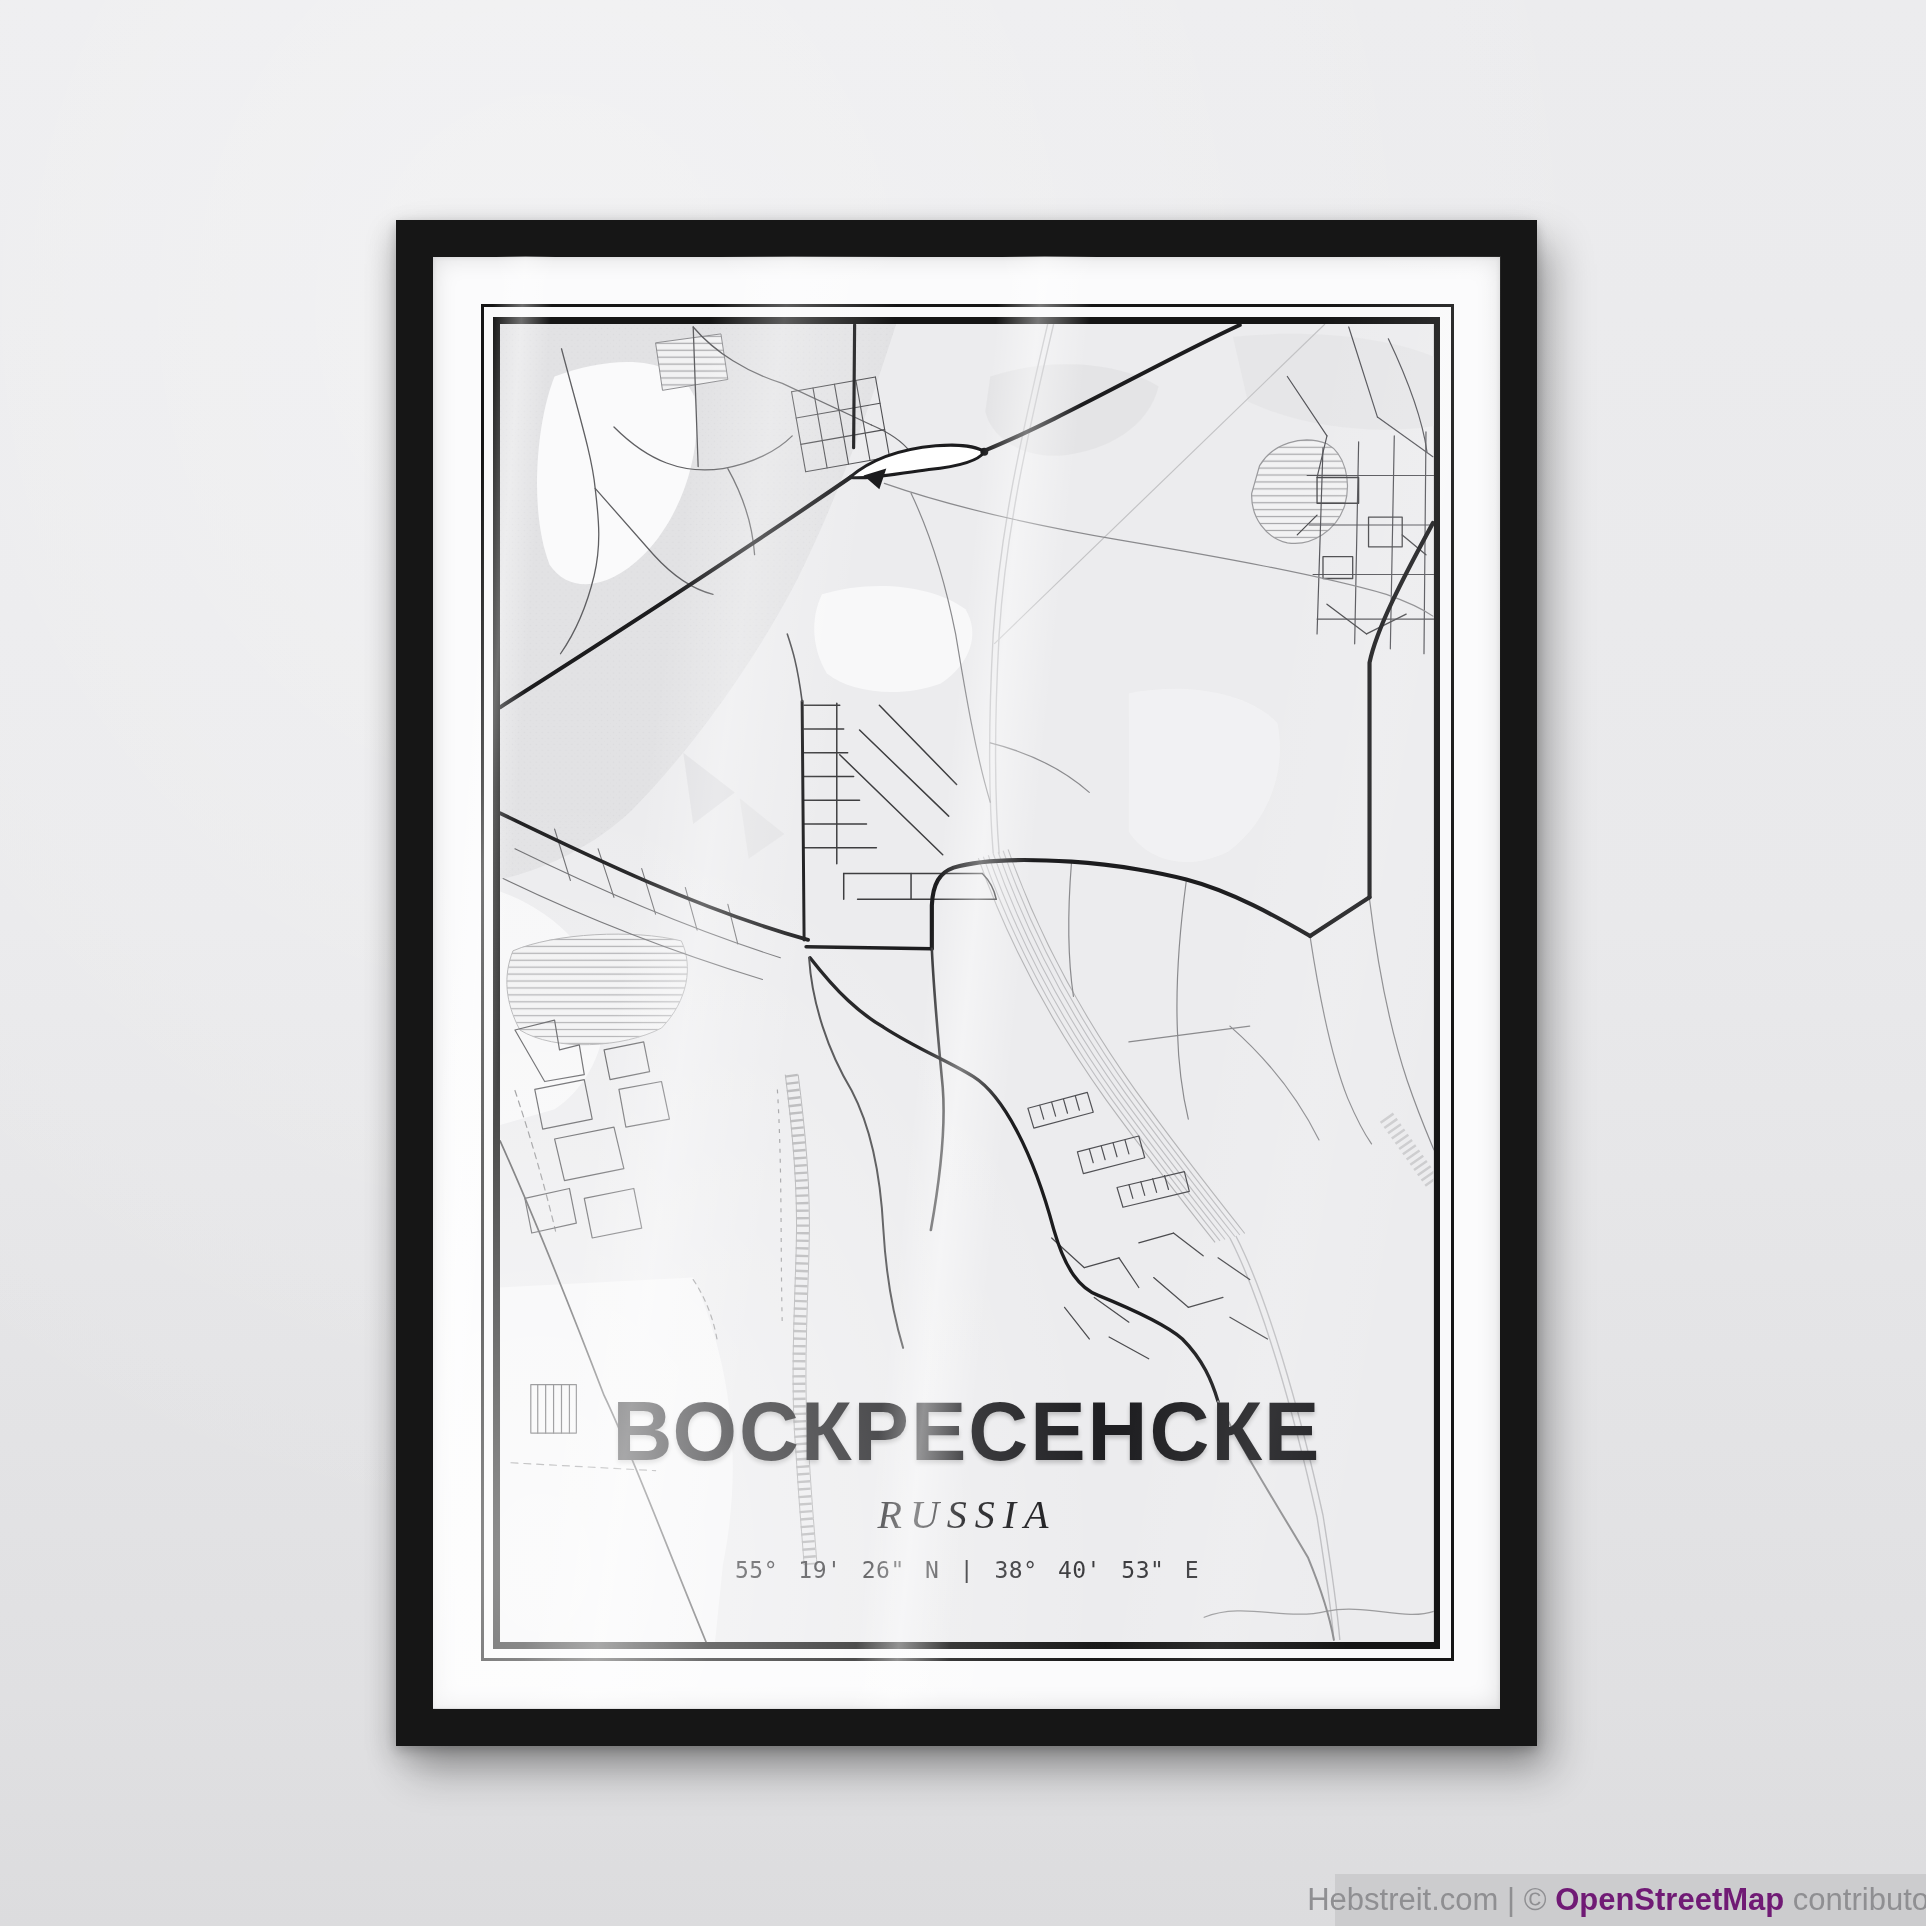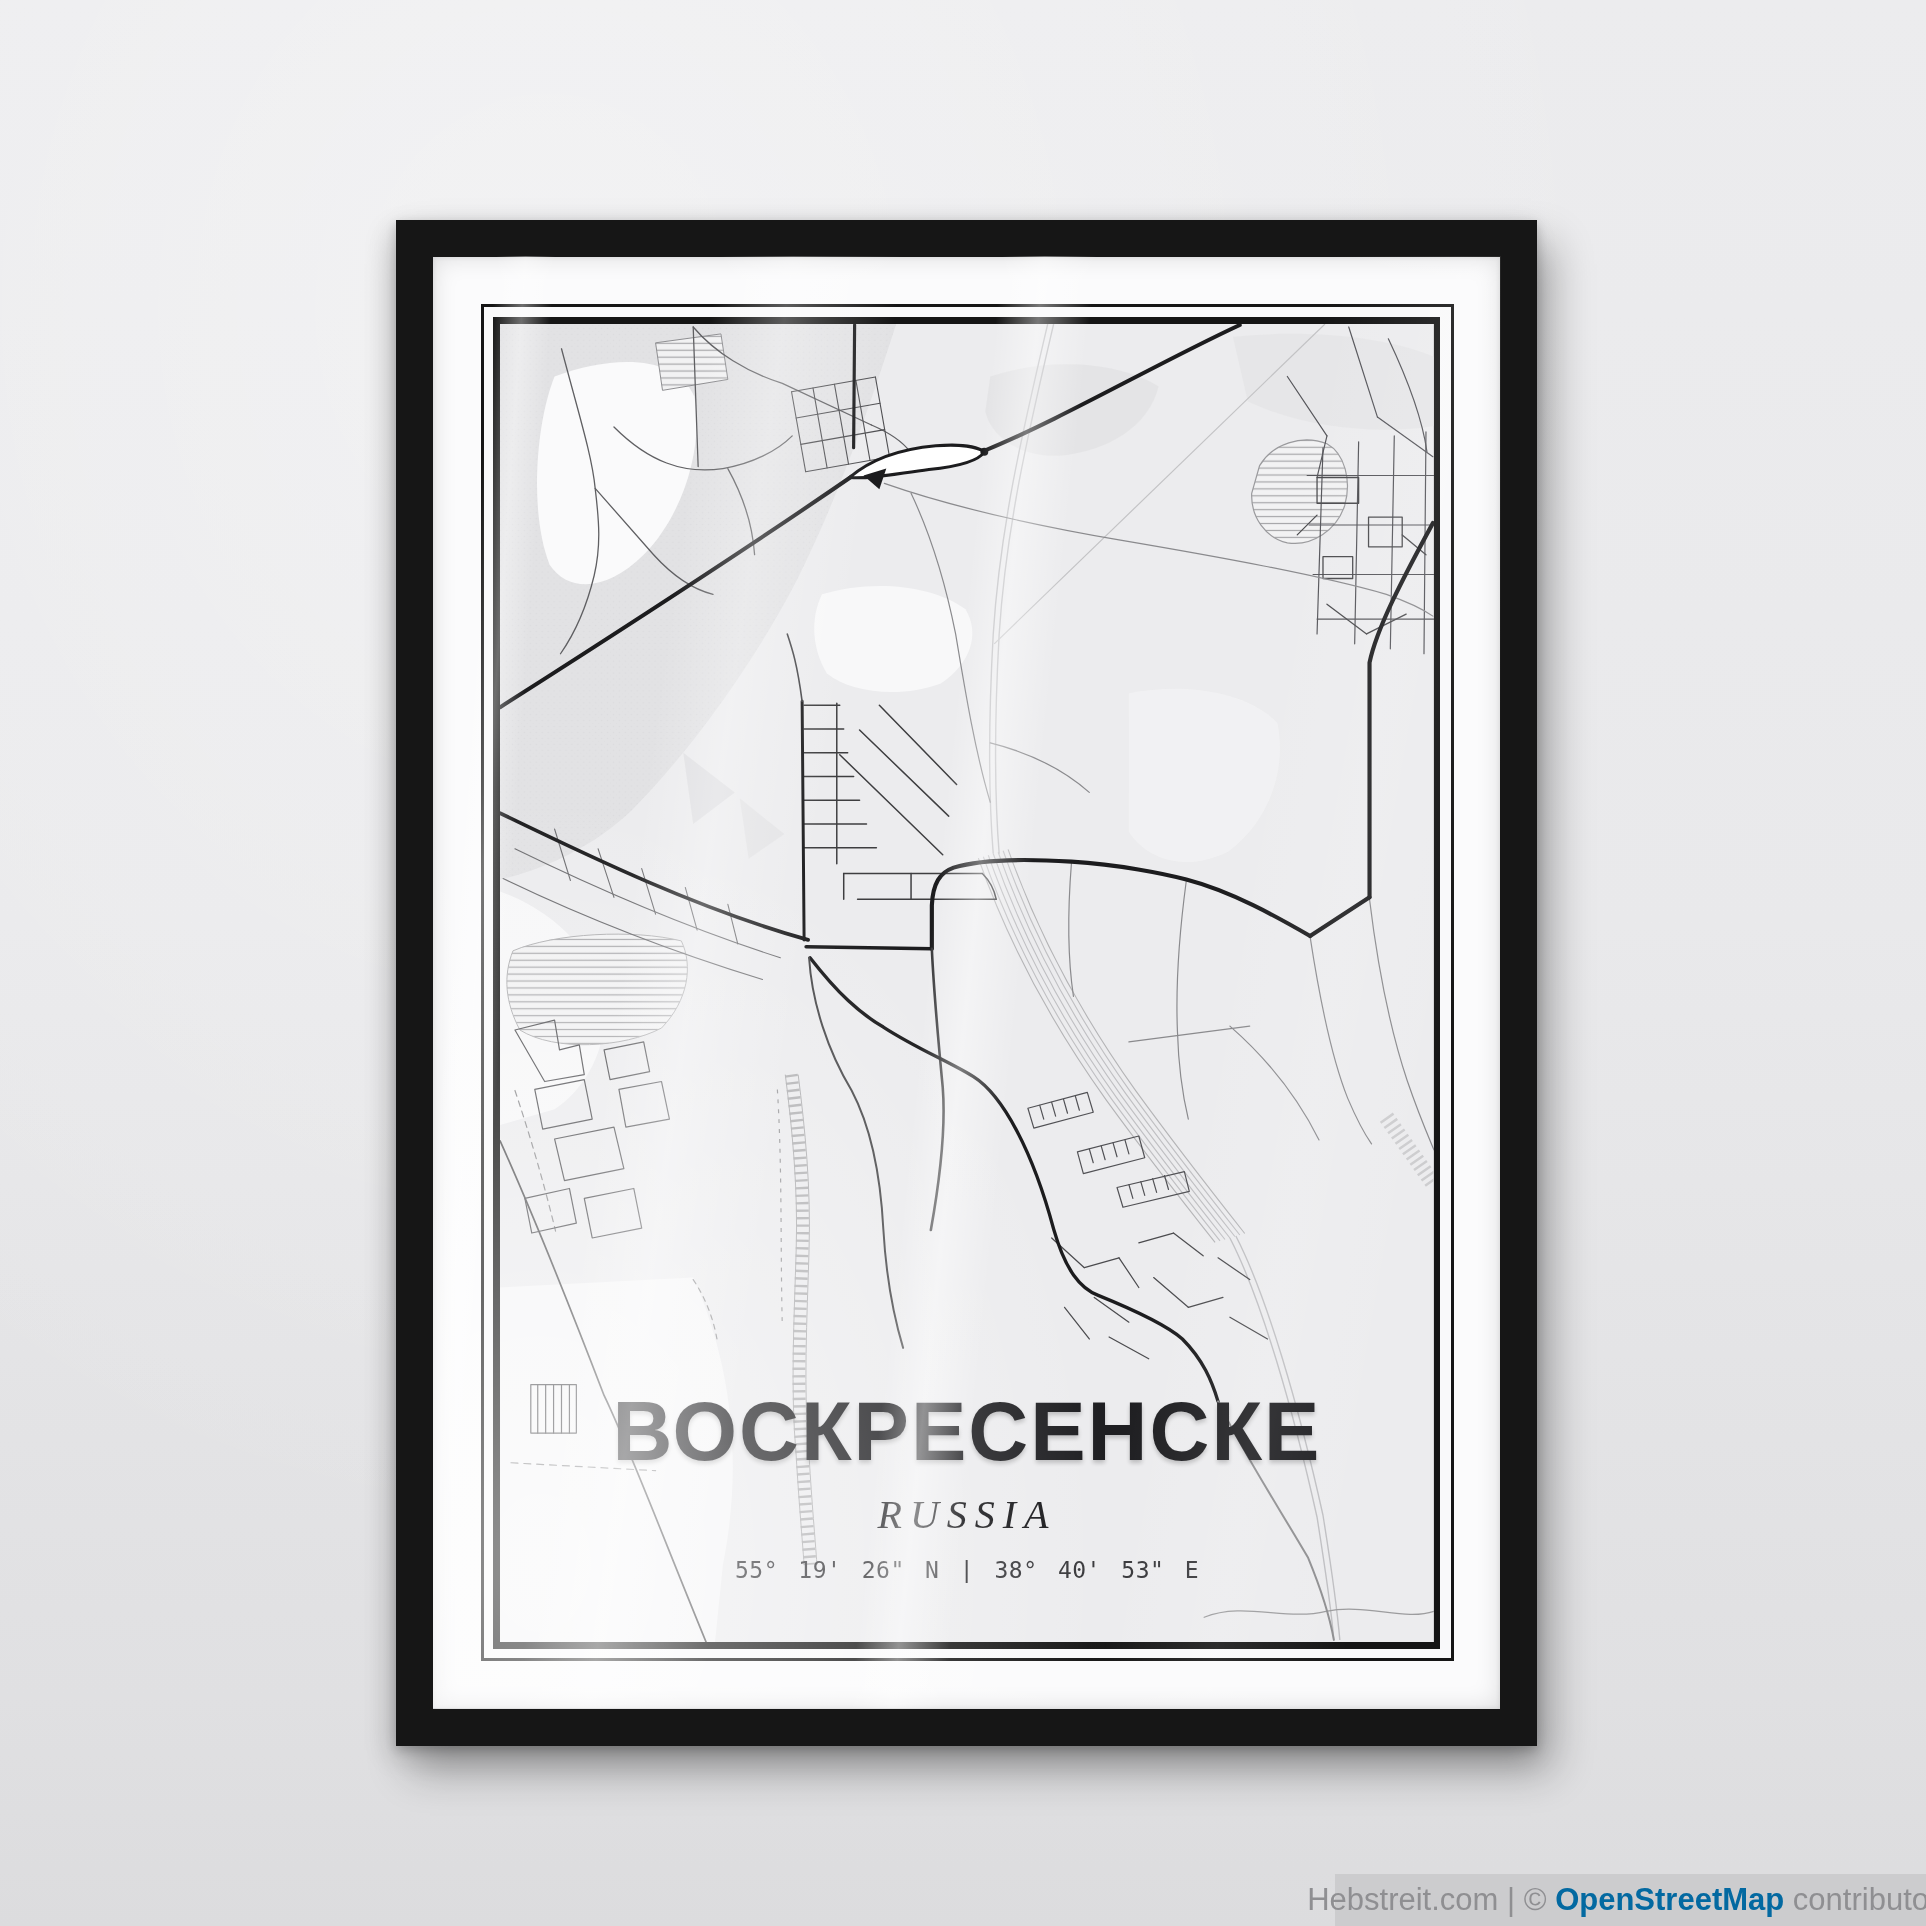"OpenStreetMap" .watermark-bar .wm-bold { color: #0369a1 -> #701a75 }
